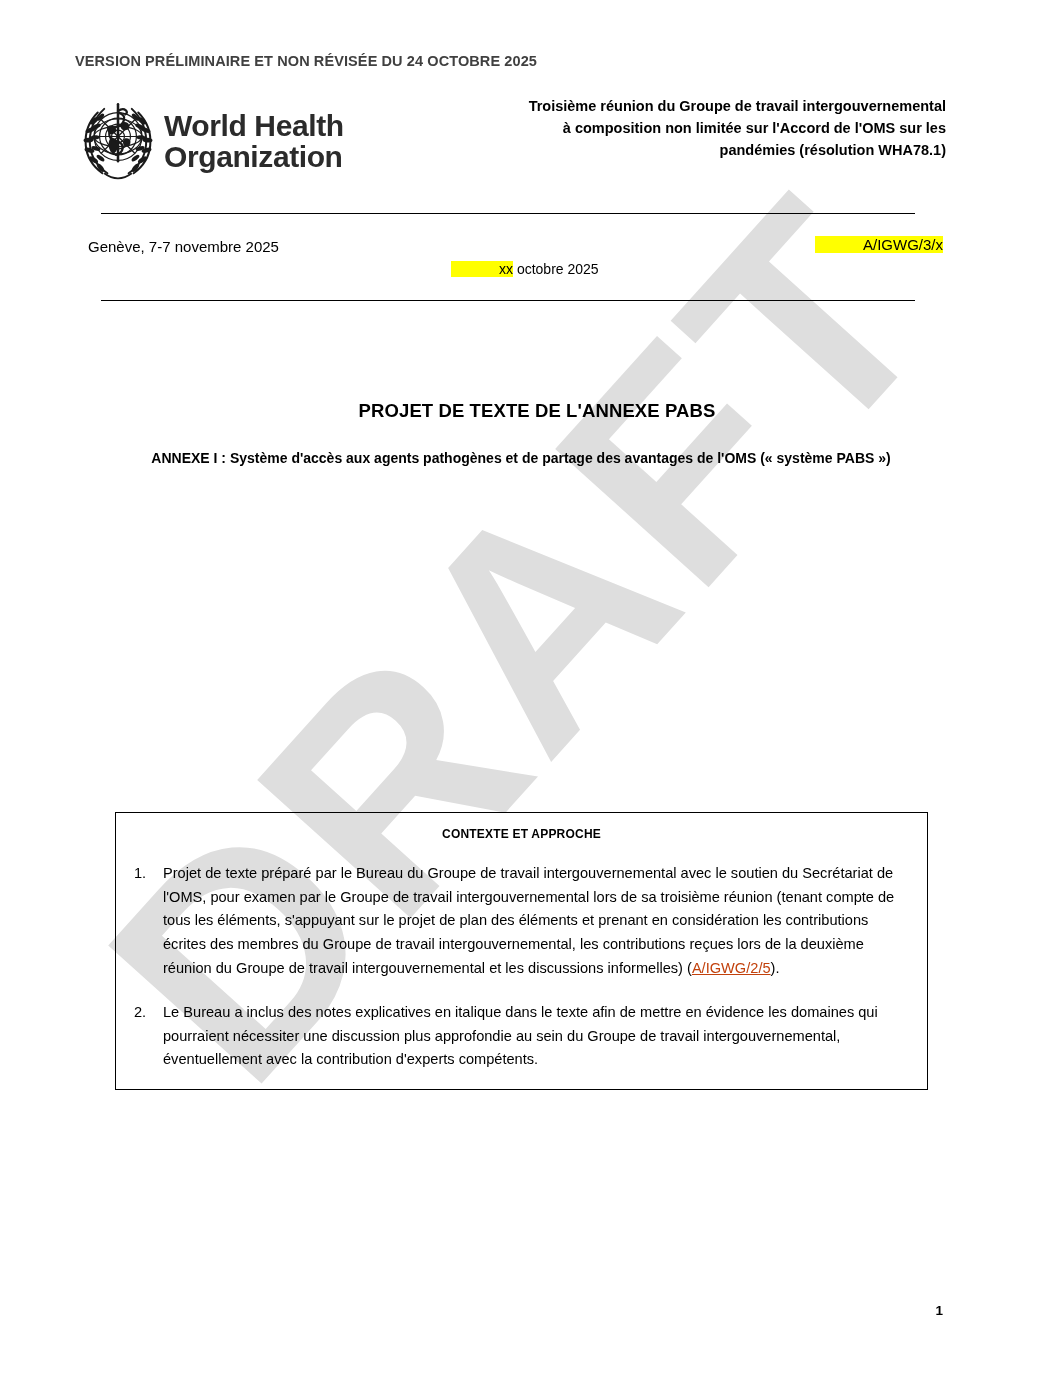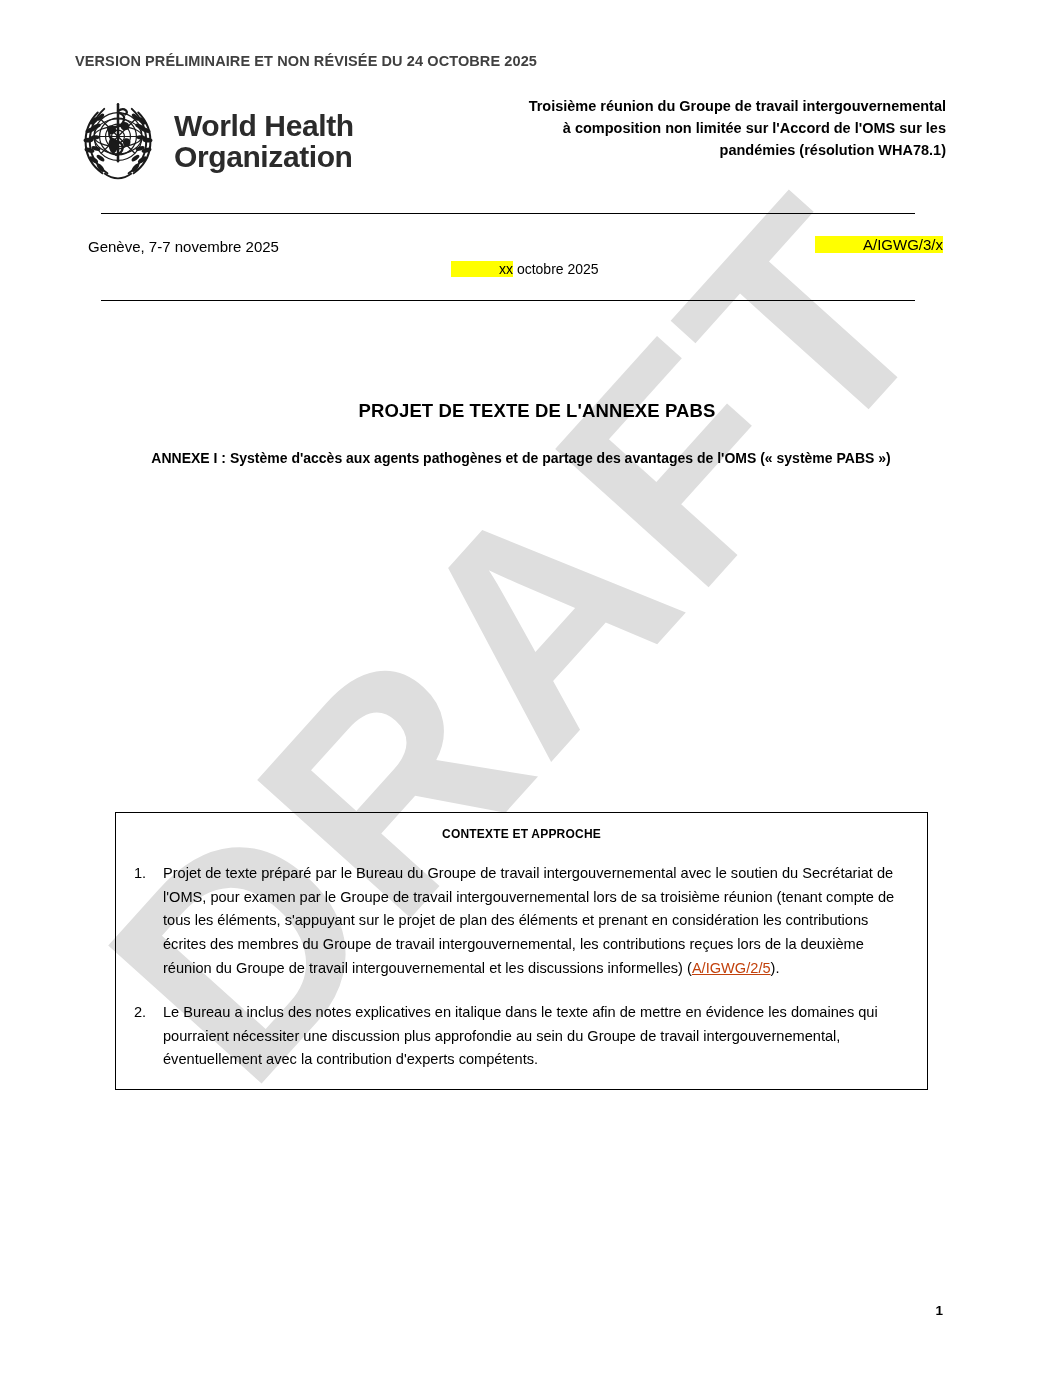"World Health" .who-logo { gap: 10px -> none }
